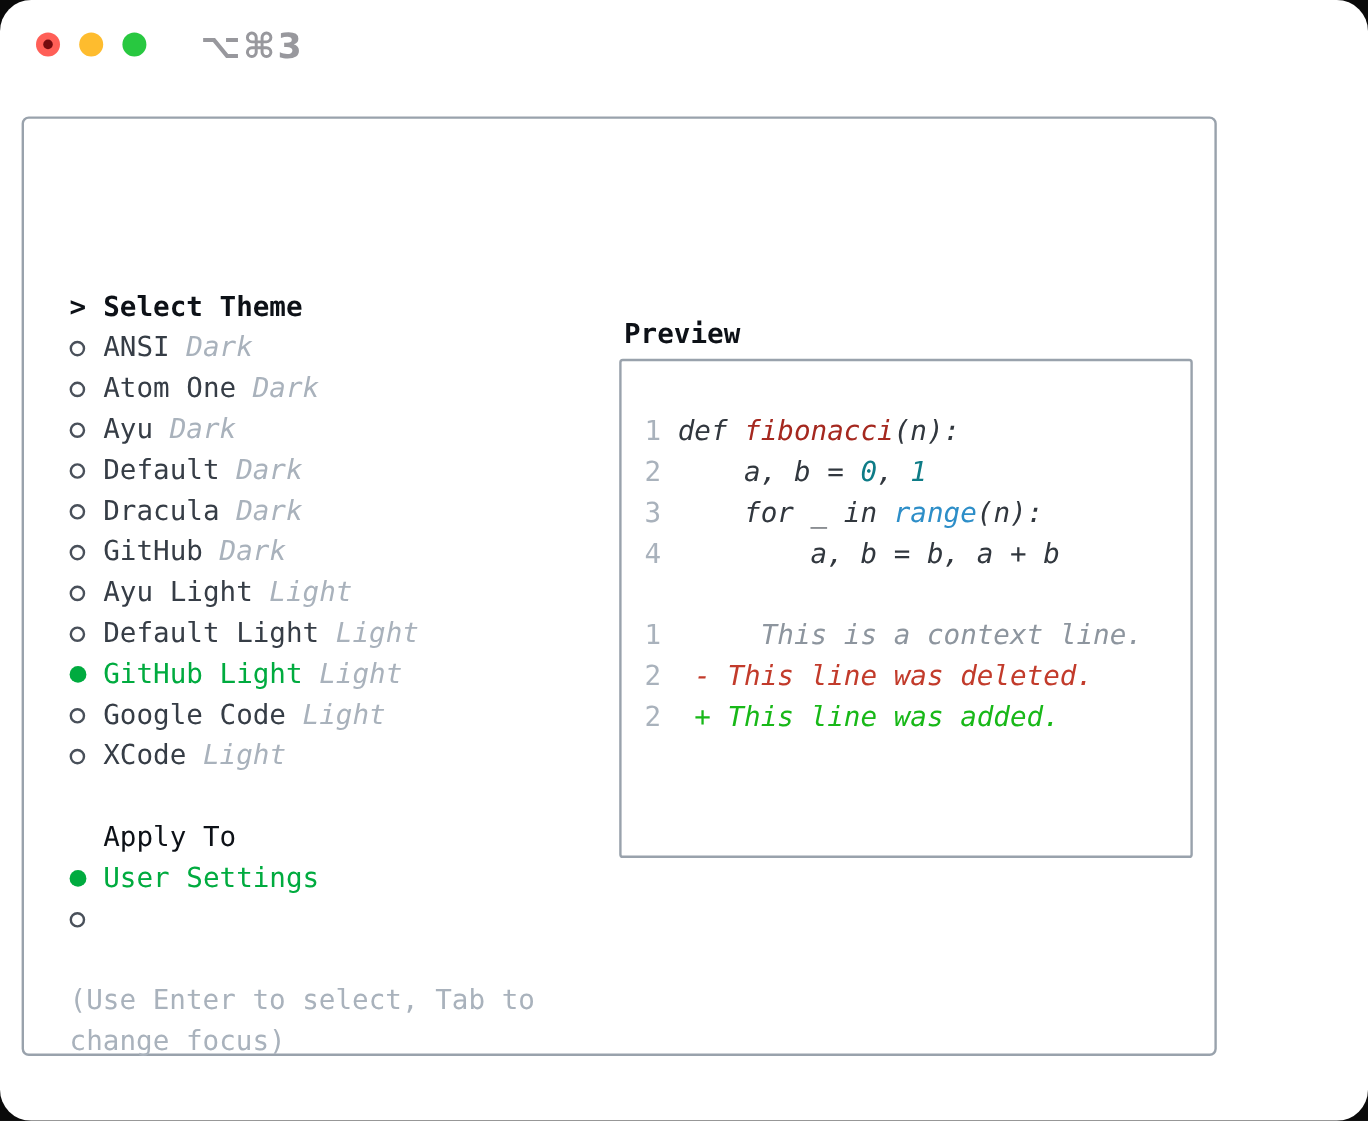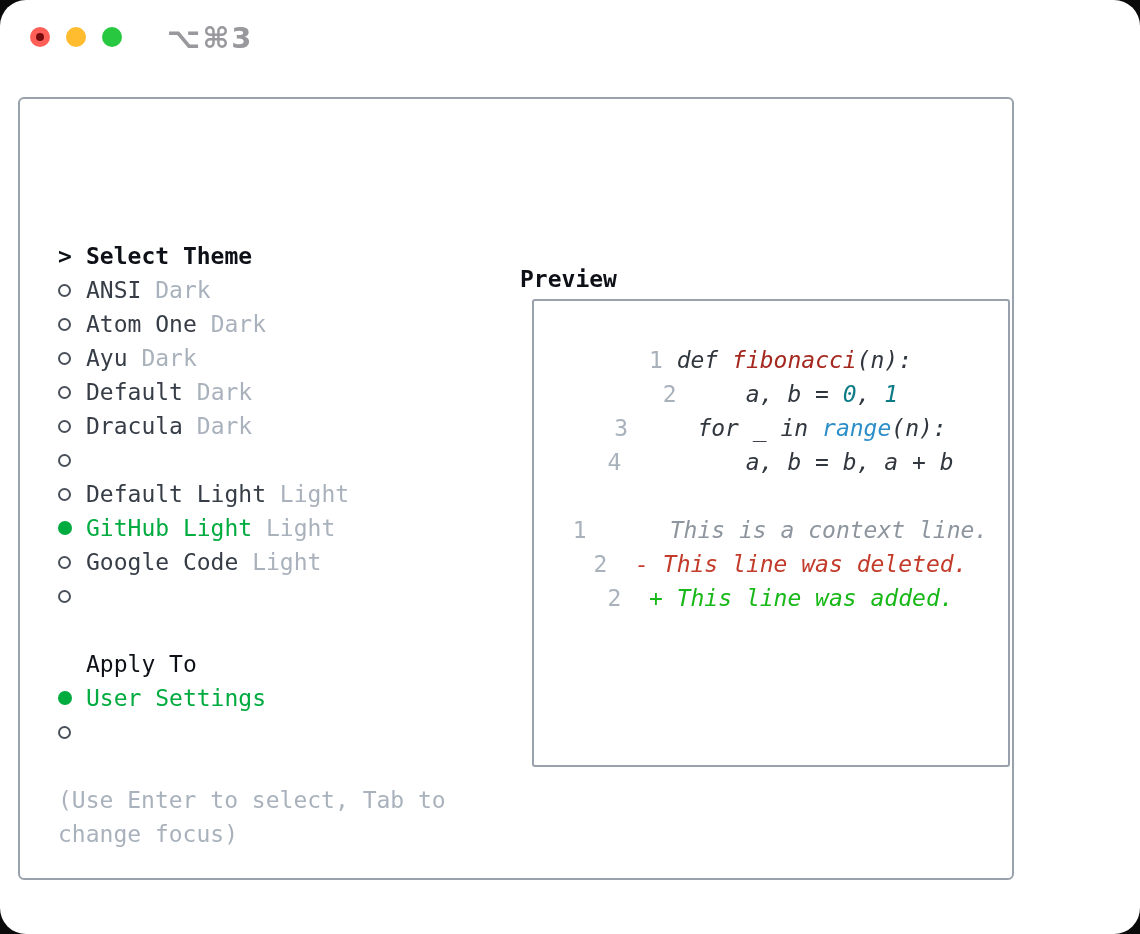"Dark" .tag { font-style: none -> italic }
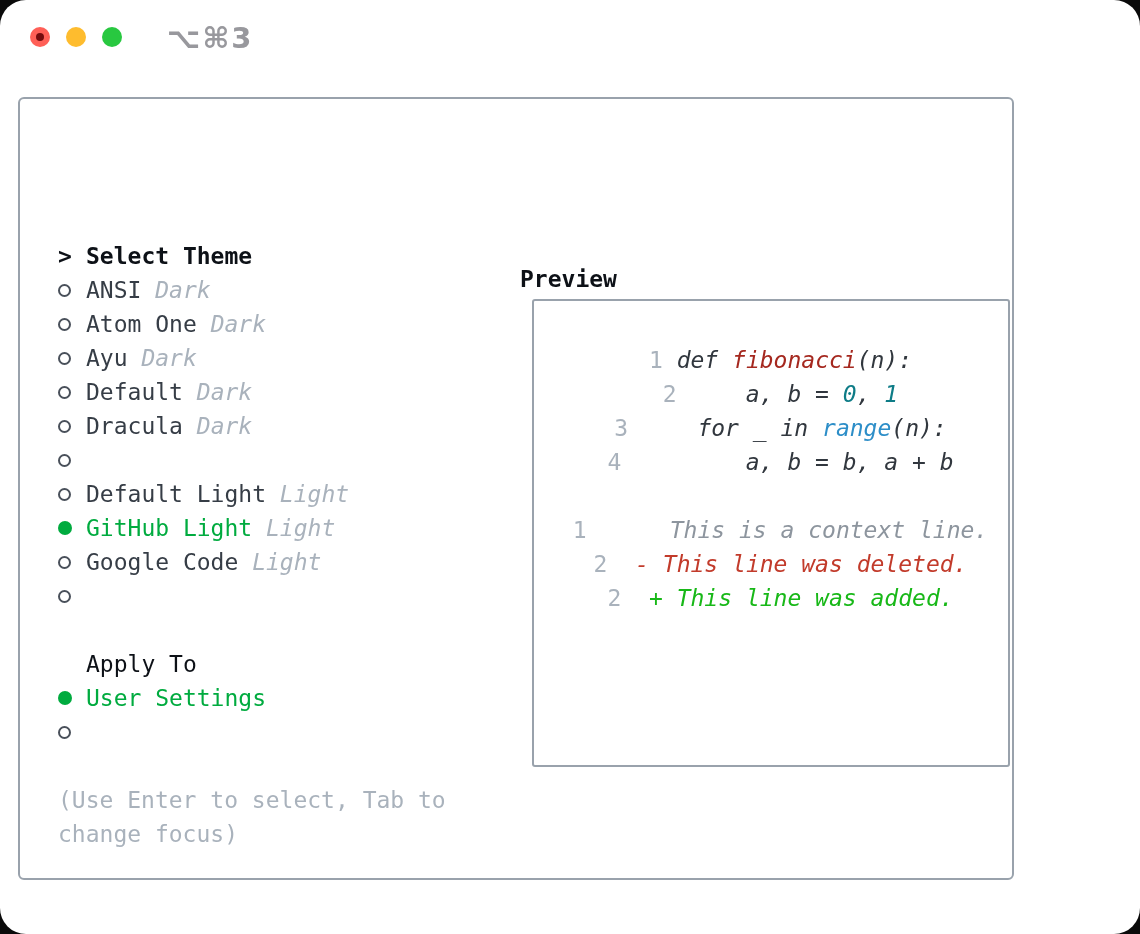"1 def fibonacci(n):" .pvbox { height: 468px -> 416px; left: 512px -> 496px; text-align: center -> none }
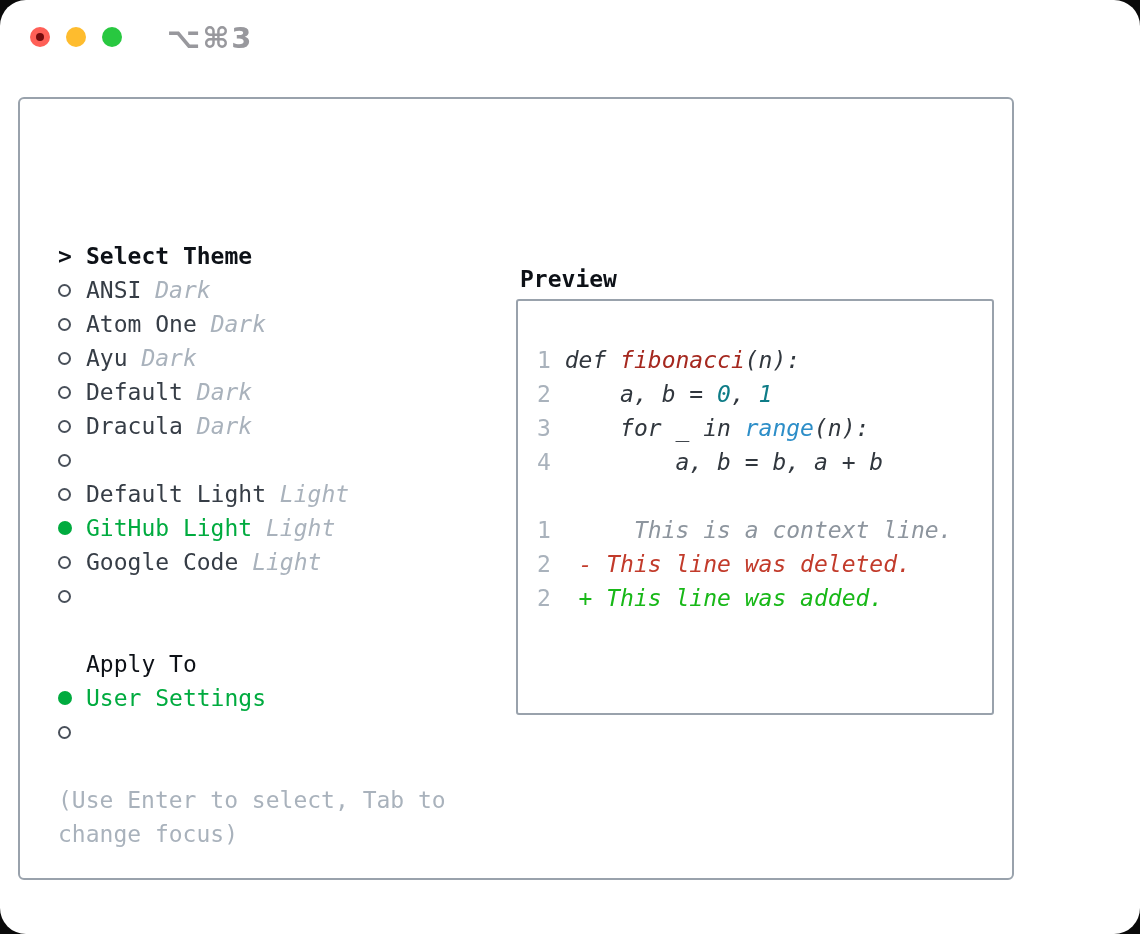"GitHub Dark" div.row { html: none -> <div> <span> <i></i> </span> <span><span>GitHub</span><span> Dark</span></span> </div> }
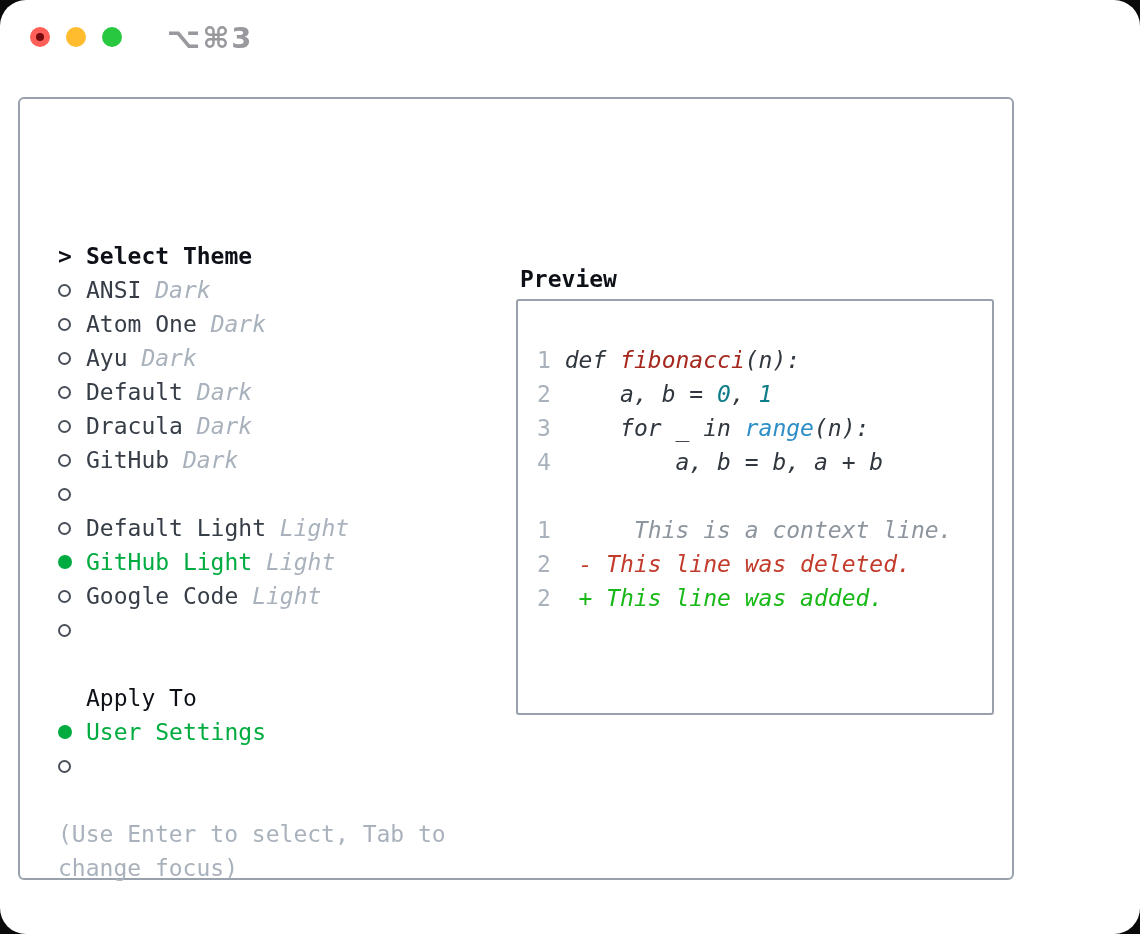"Ayu Light Light" span.txt { html: none -> <span><span>Ayu Light</span><span> Light</span></span> }
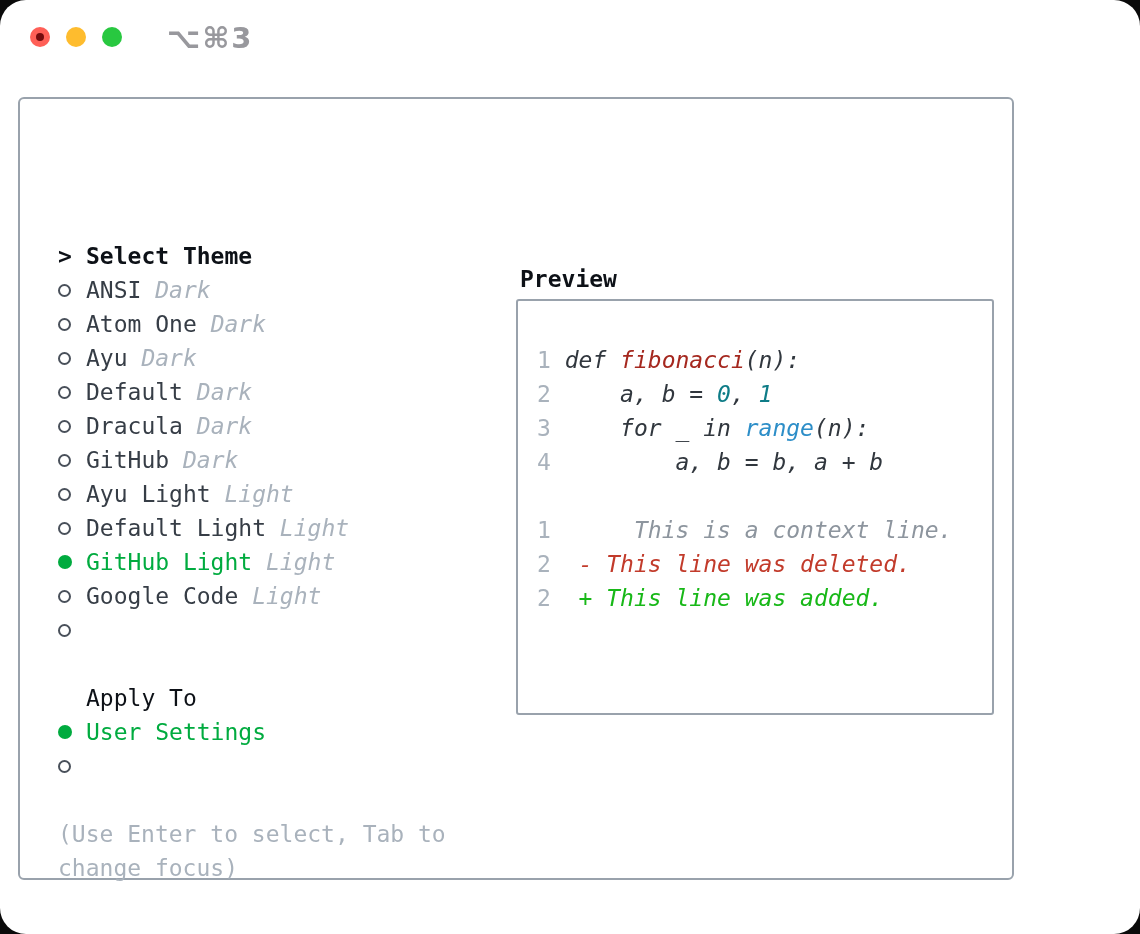"XCode Light" span.txt { html: none -> <span><span>XCode</span><span> Light</span></span> }
